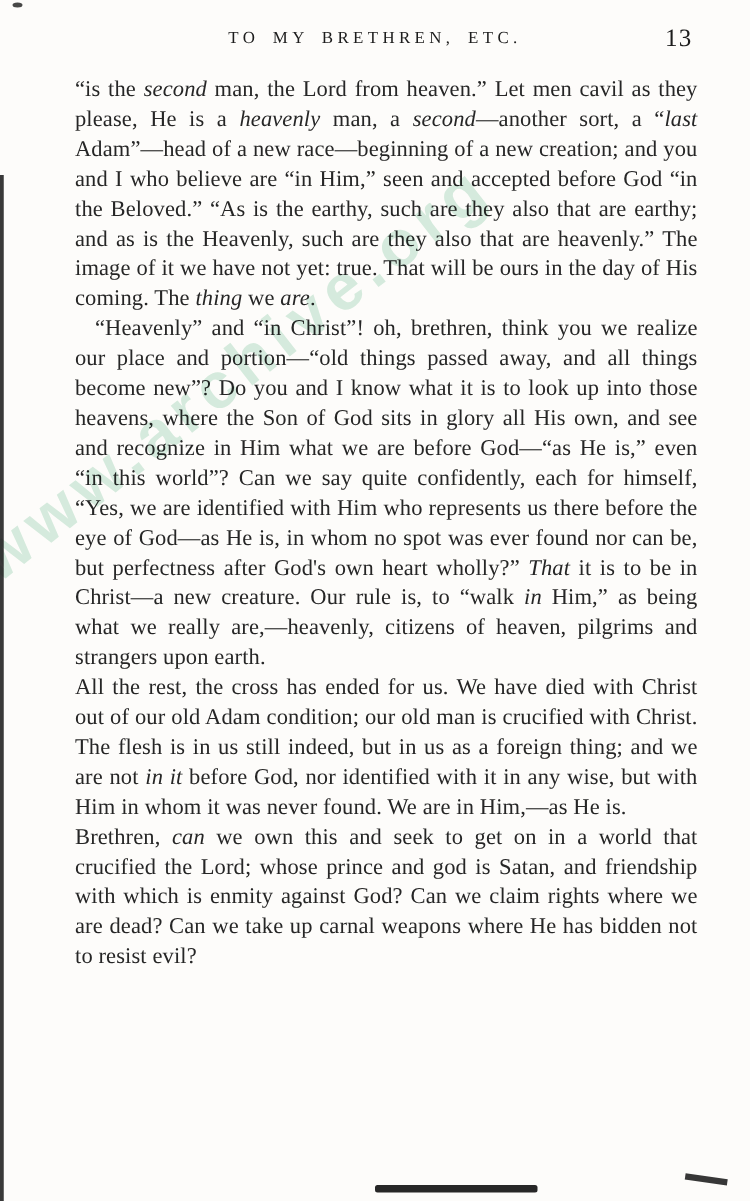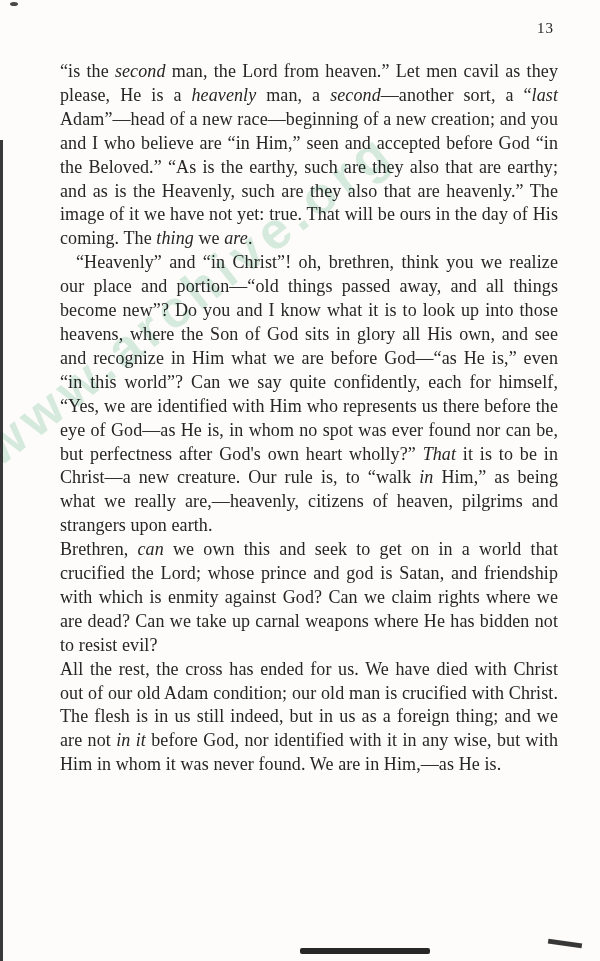"TO MY BRETHREN, ETC." span.head-title { html: none -> <span>TO MY BRETHREN, ETC.</span> }
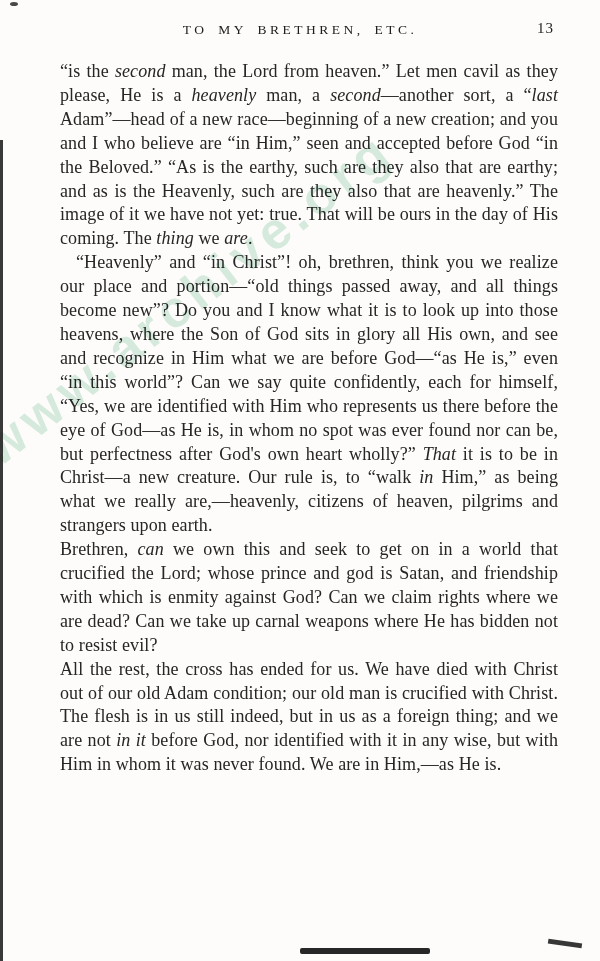"13" .page-number { font-size: 15px -> 20px }
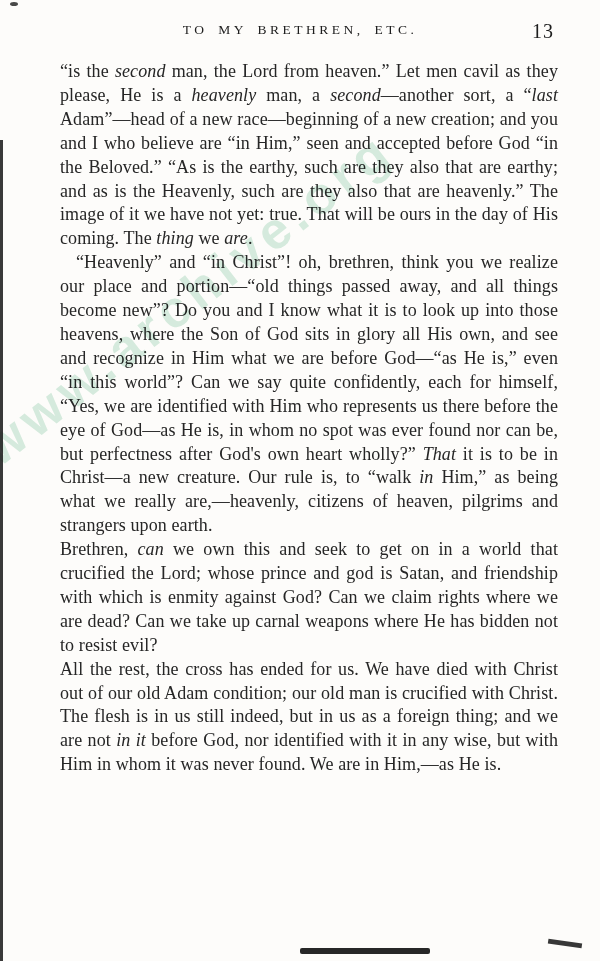"Brethren, can we own this" p { order: before "All the rest, the cross" -> after "All the rest, the cross" }
